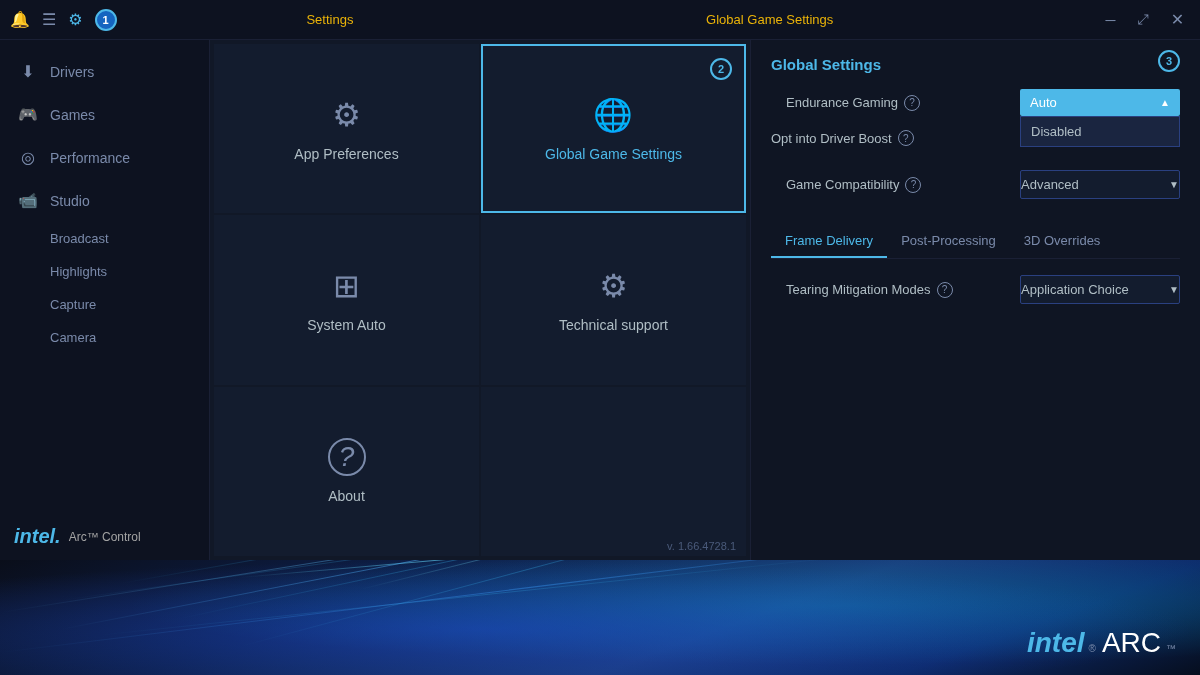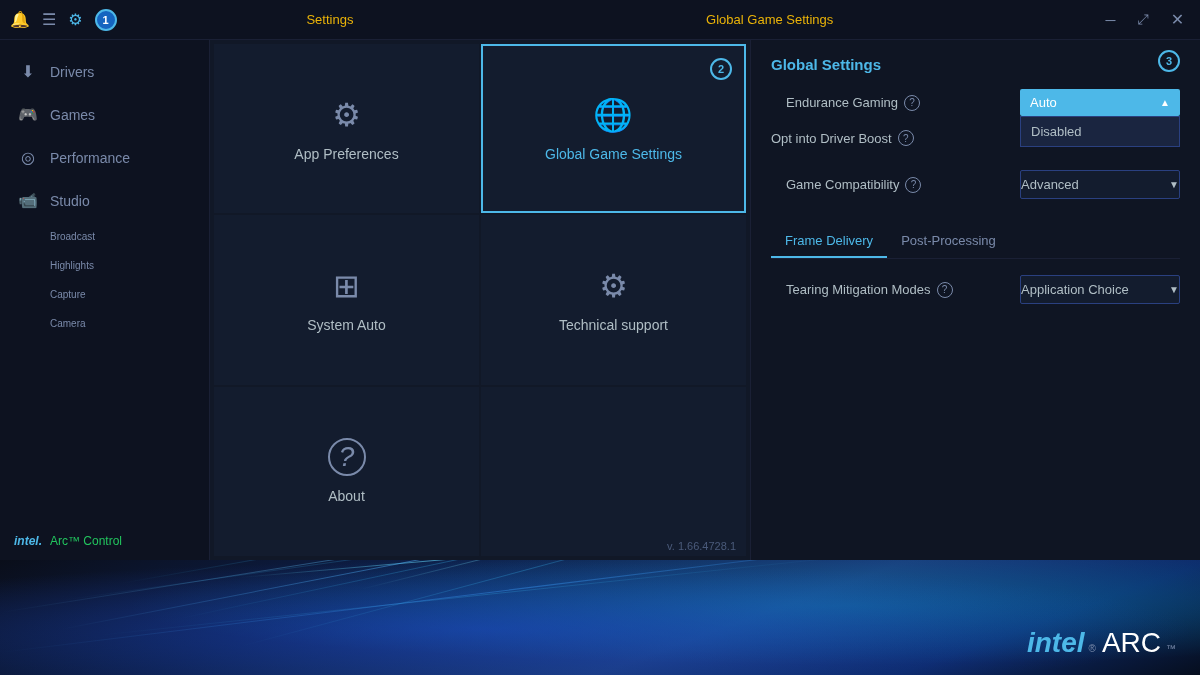"Broadcast" .sidebar-sub-item { font-size: 10px -> 13px }
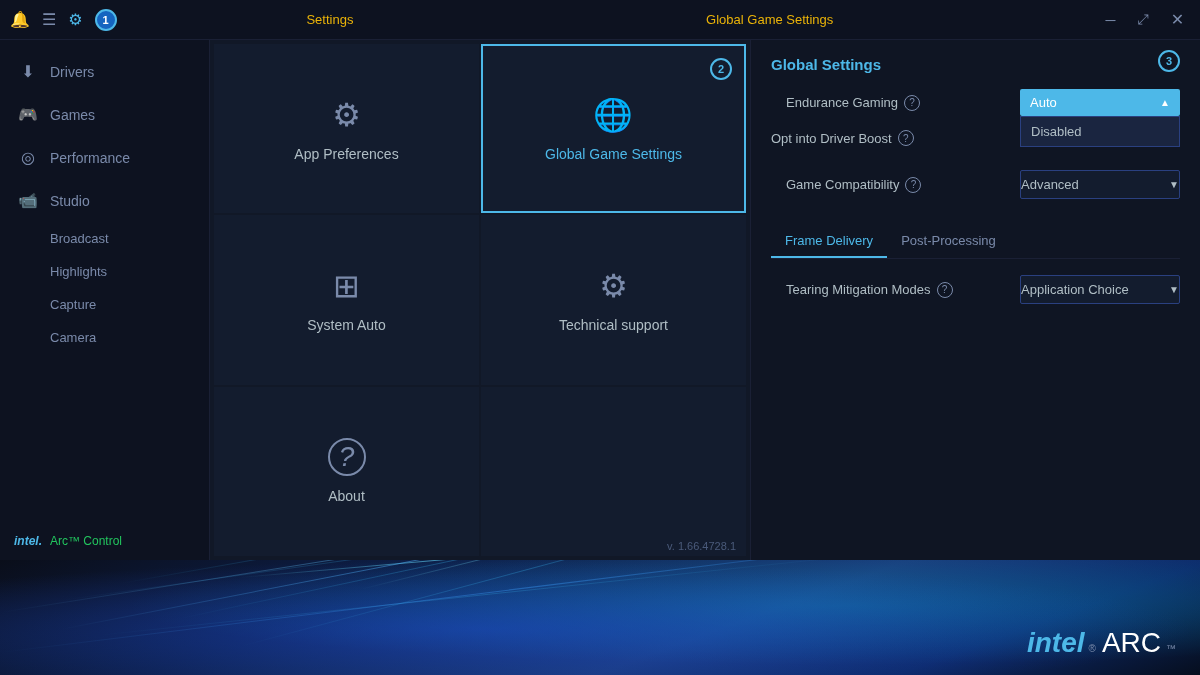"3D Overrides" div.tab-item { html: none -> <div>3D Overrides</div> }
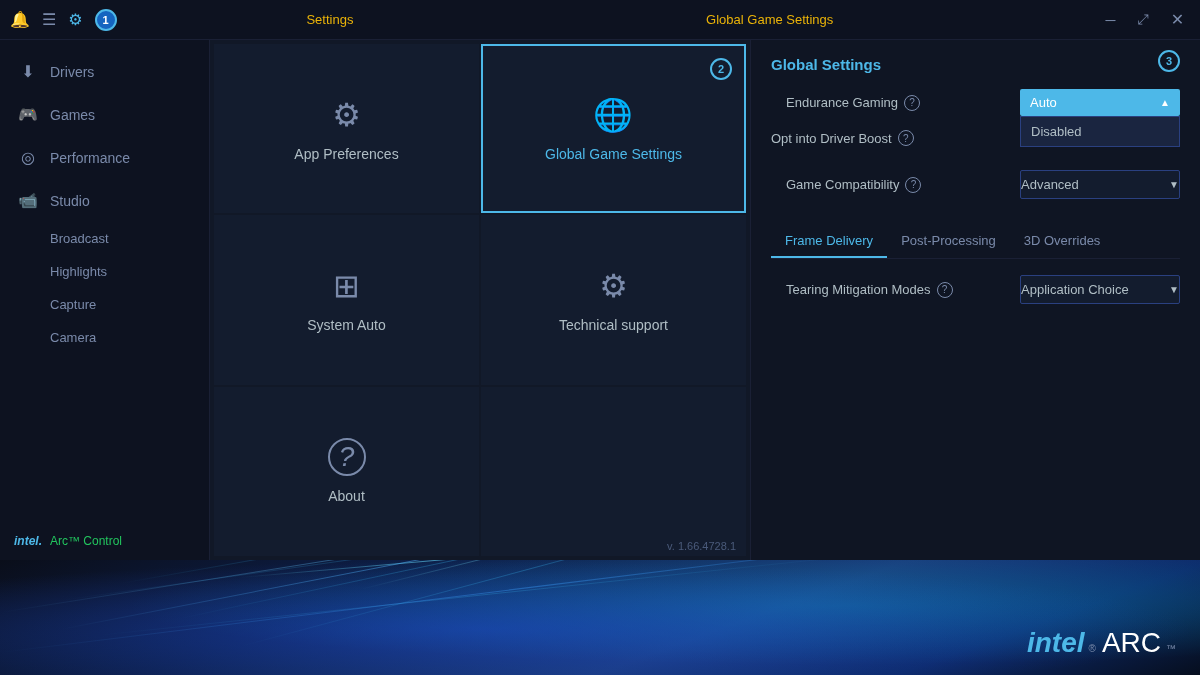"intel." .intel-logo-text { font-size: 12px -> 20px }
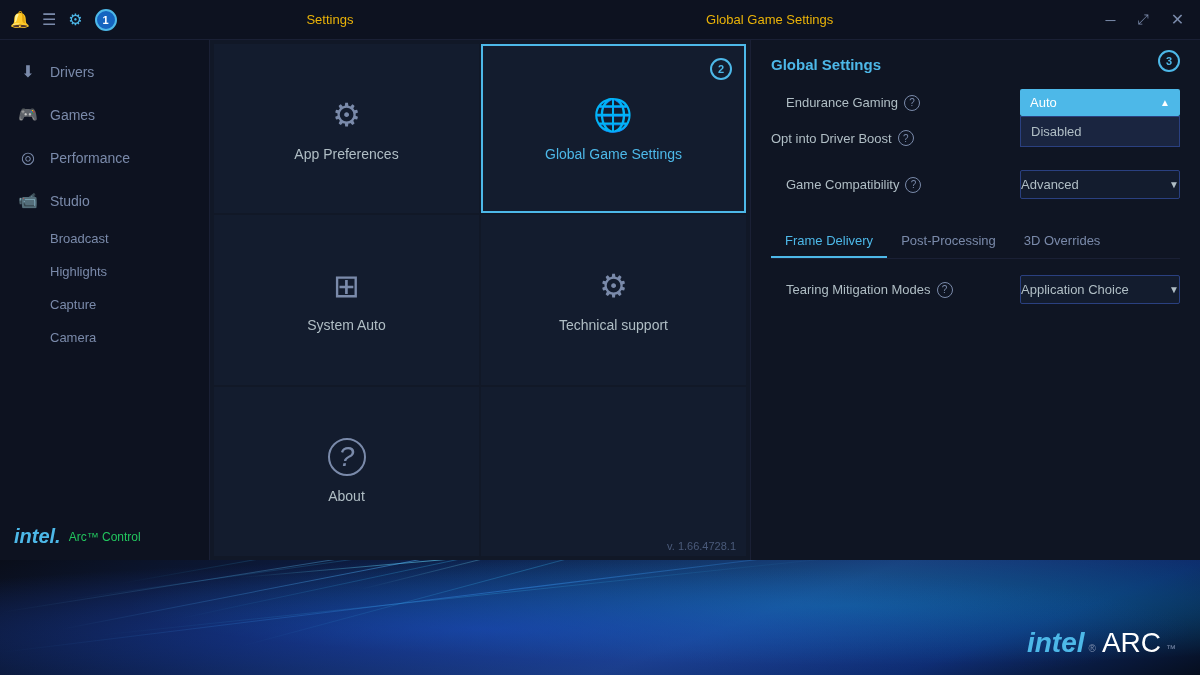"Arc™ Control" .arc-text { color: #22c55e -> #a3a3a3 }
